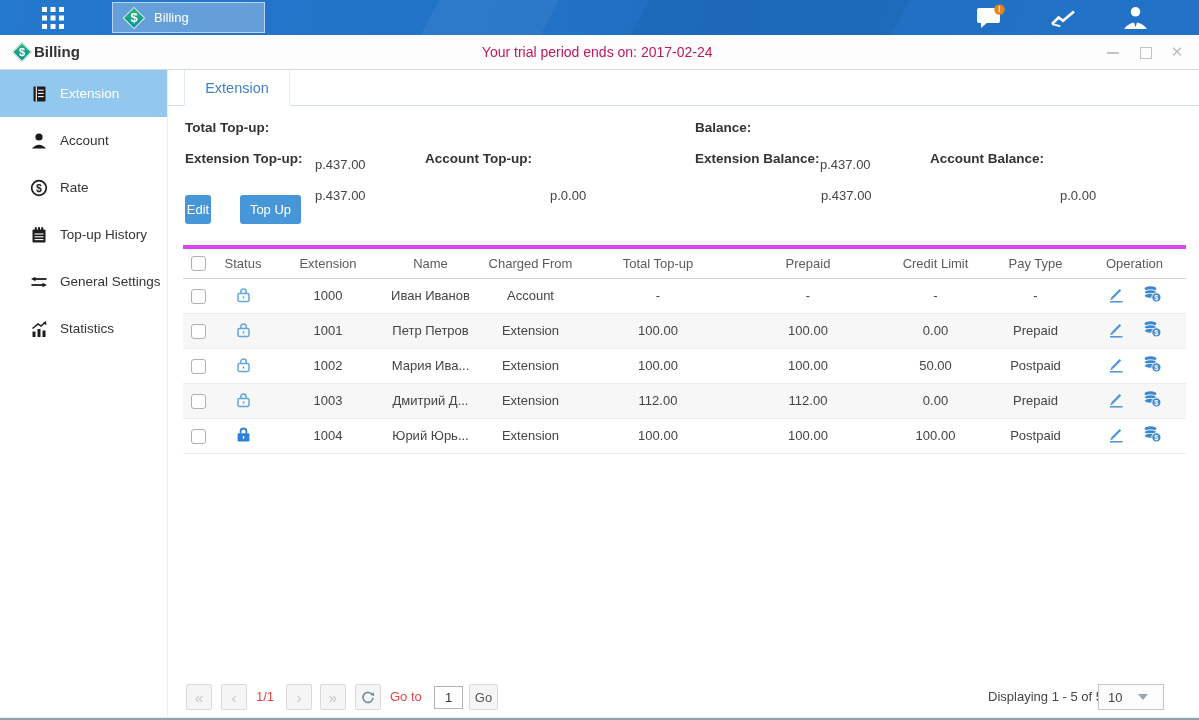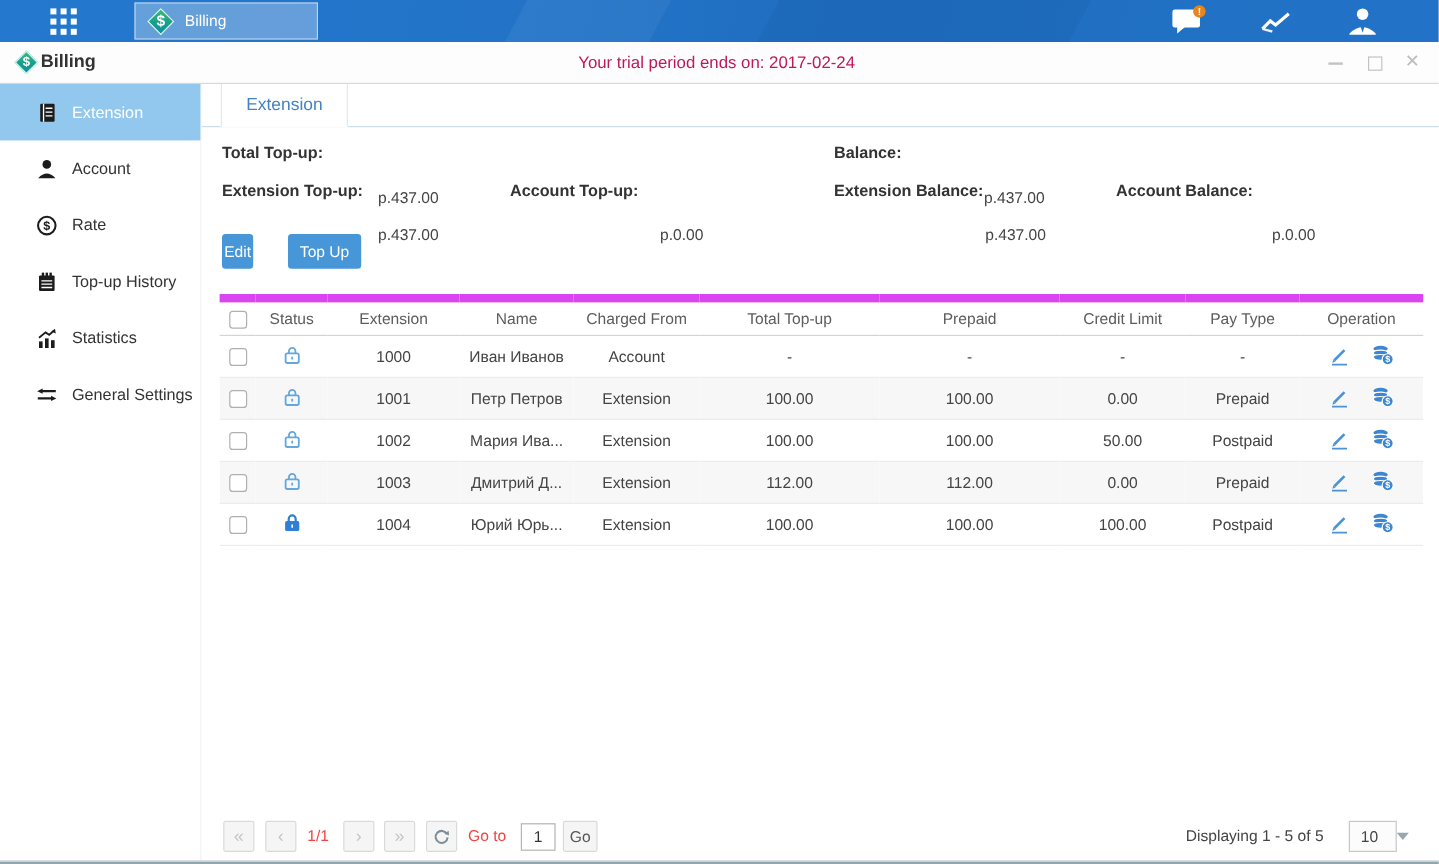"Status" thead th { border-top: 7px solid #d946ef -> 4px solid #d946ef }
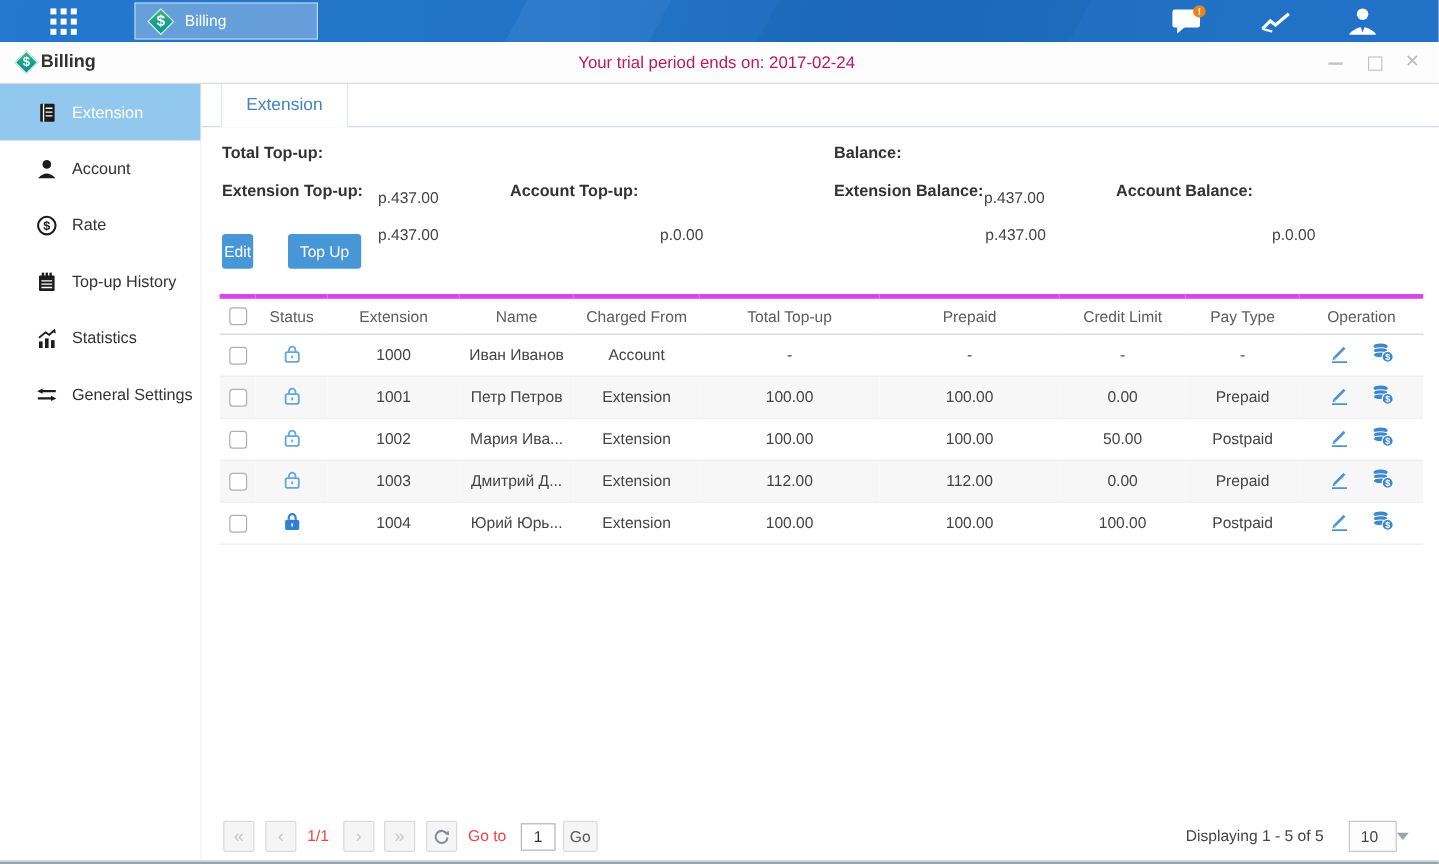"Statistics" div.side-item { order: before "General Settings" -> after "General Settings" }
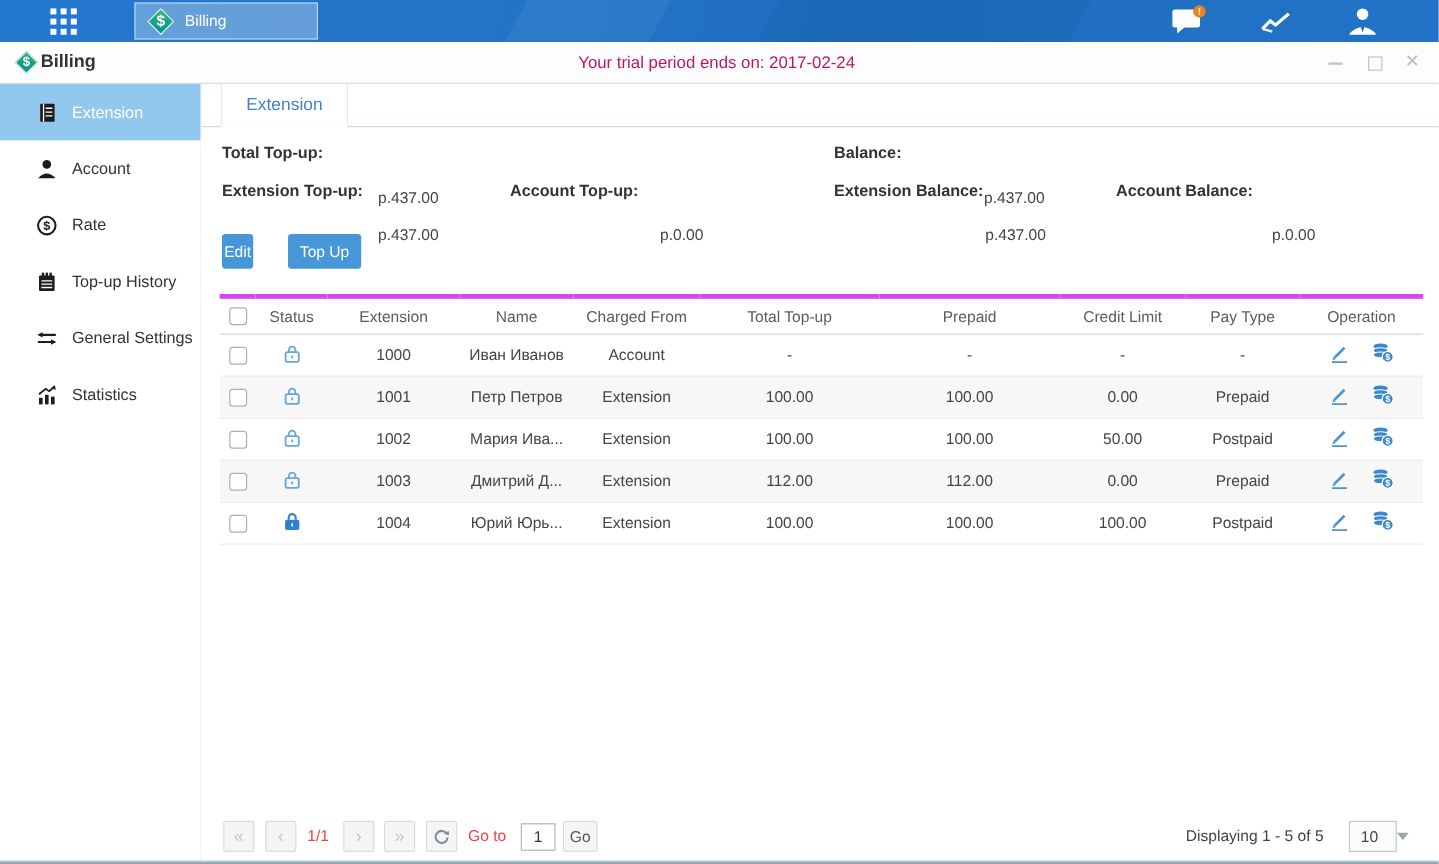"10" .page-size { width: 40px -> 66px }
